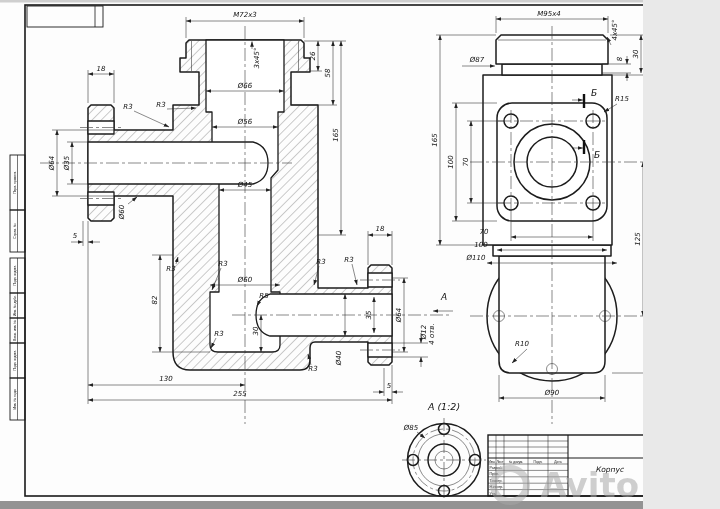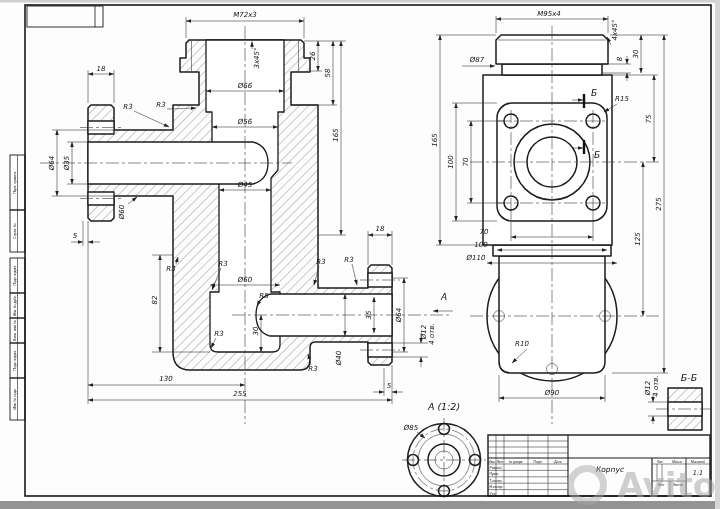"М72х3" .sheet { width: 720px -> 643px }
